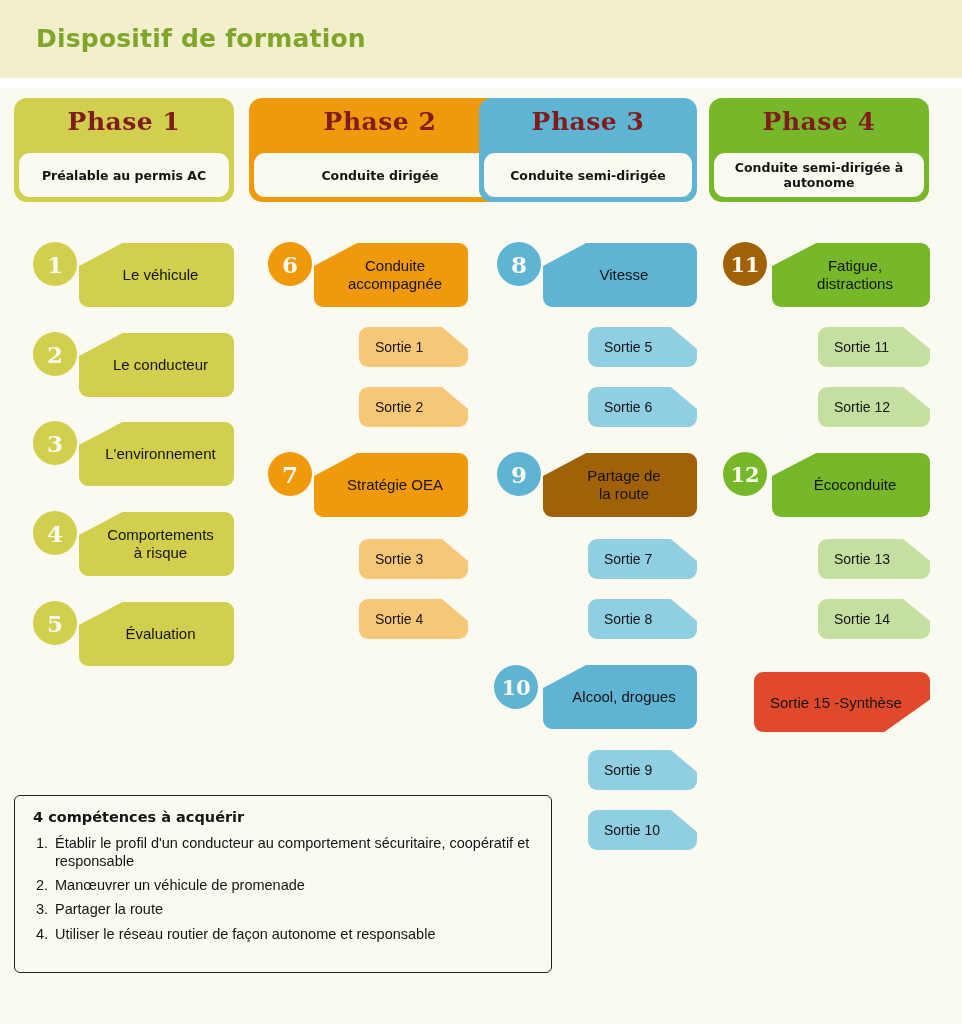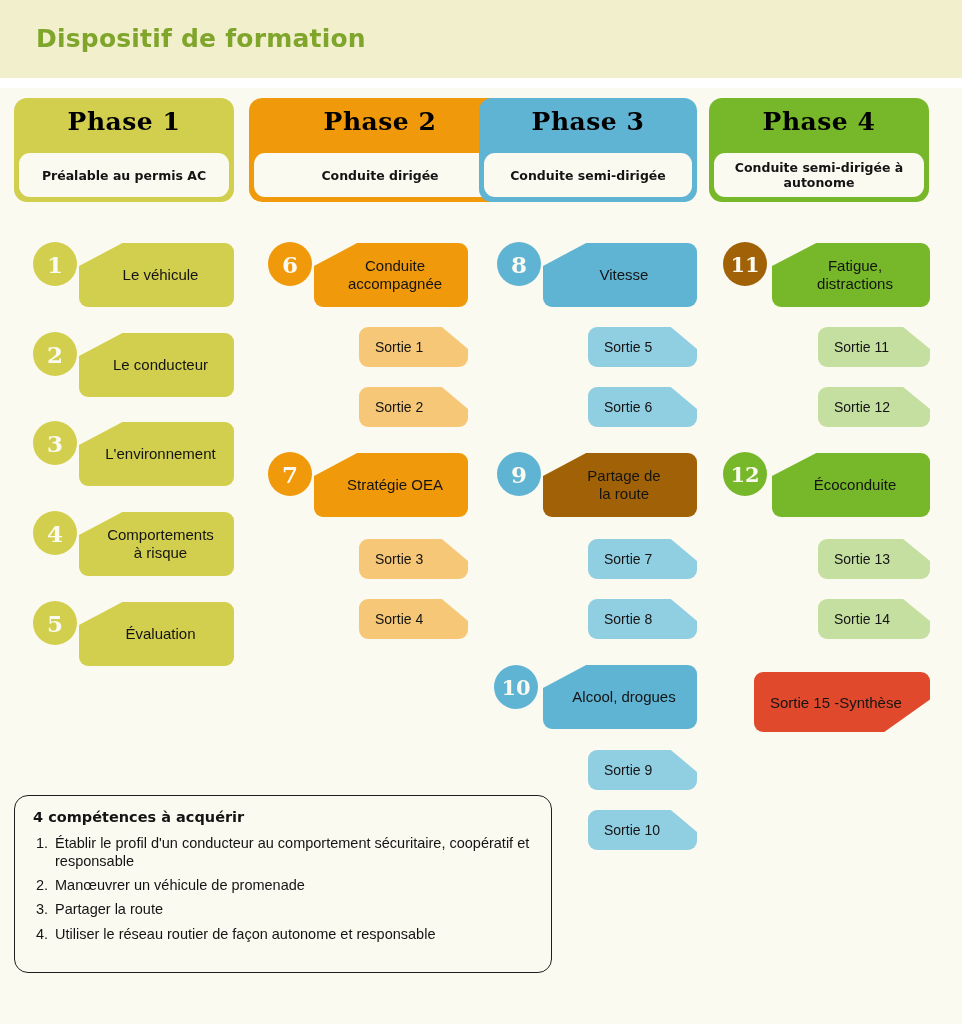"Phase 1" .phase-card .phase-title { color: #000000 -> #7f1d1d }
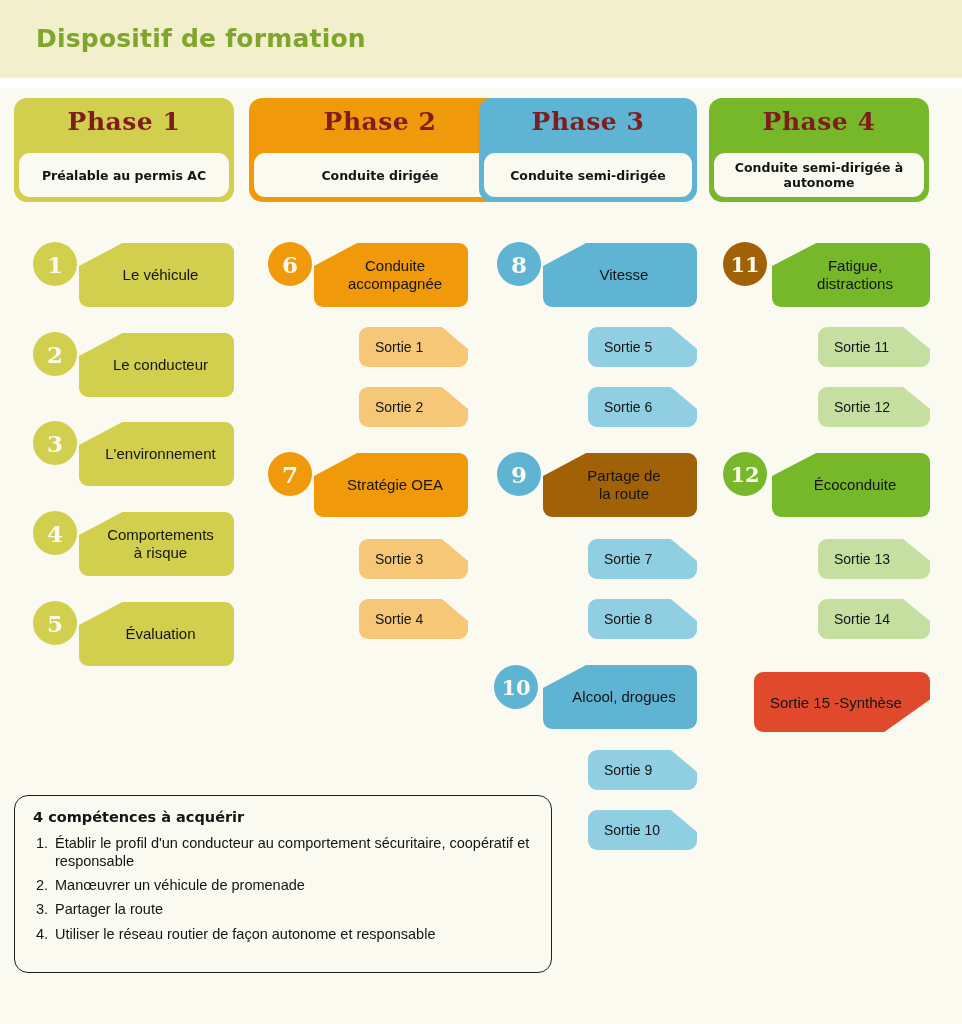"4 compétences à acquérir" #competences { border-radius: 14px -> 6px }
